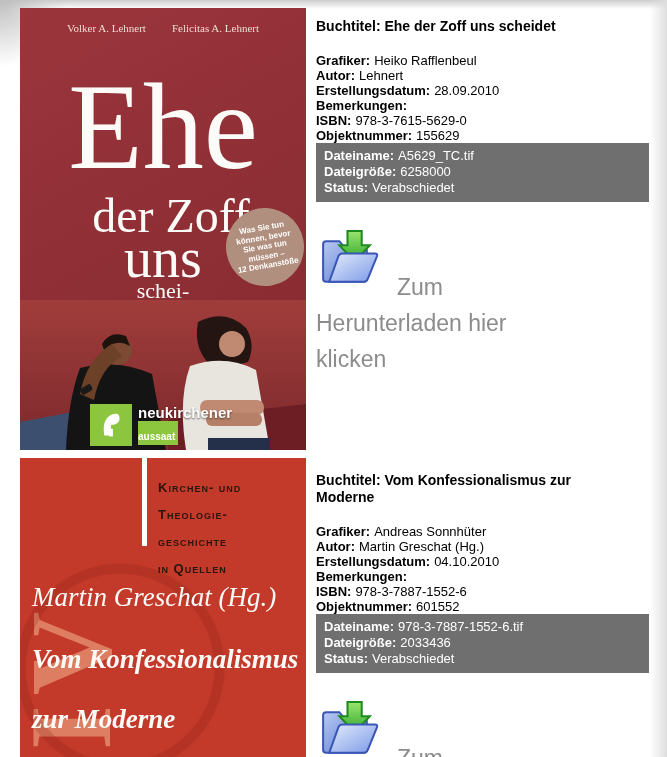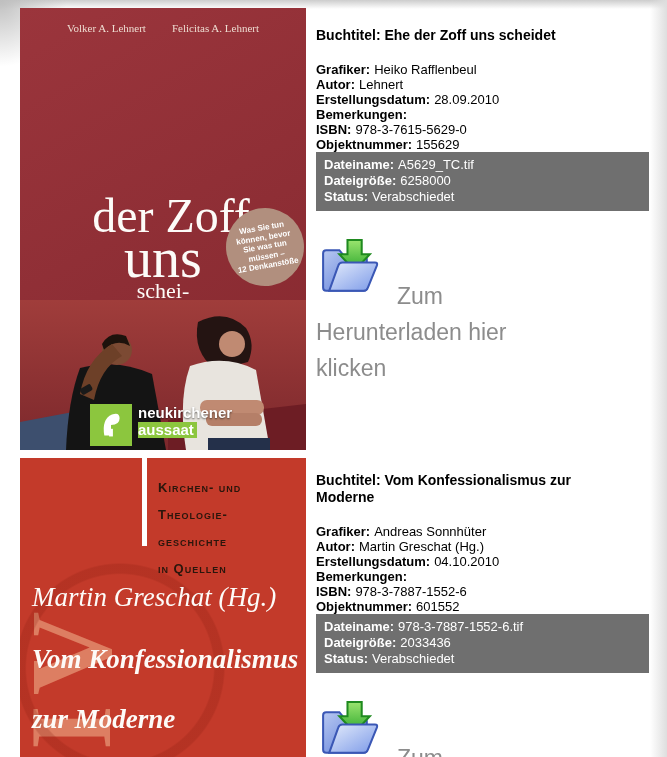"Buchtitel: Ehe der Zoff uns" .meta1 { top: 17px -> 8px }
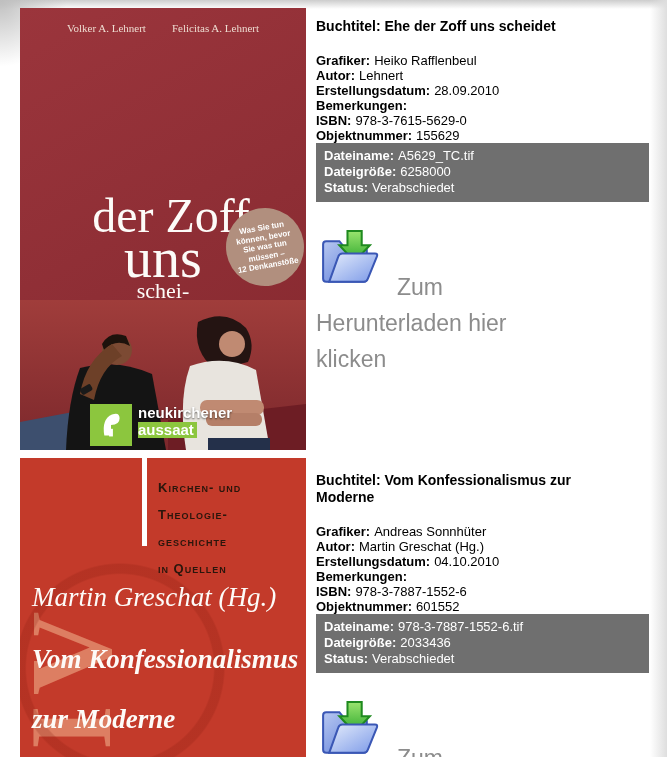"Ehe" div.c1-ehe { html: none -> <div>Ehe</div> }
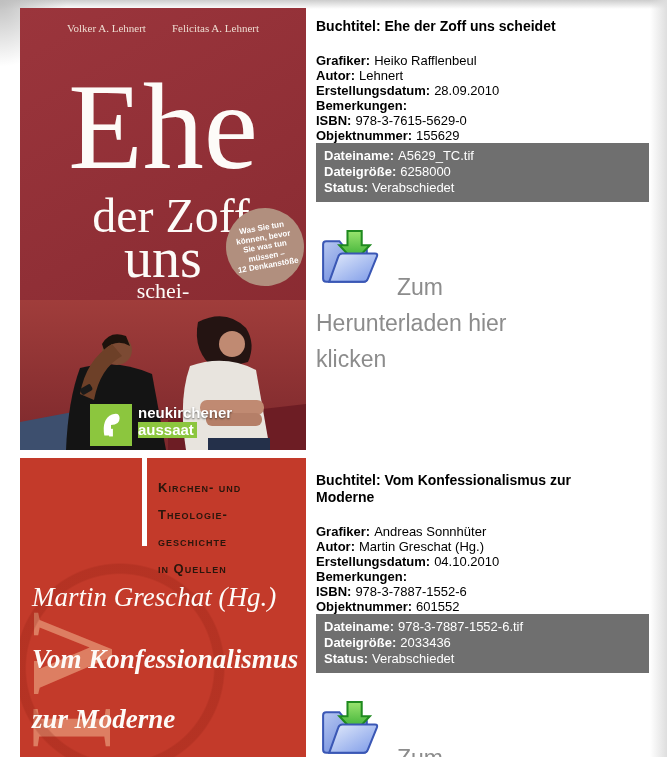"aussaat" .c1-logo-sub { font-size: 15px -> 10px; padding: 0 3px 1px 0 -> 8px 3px 1px 0 }
